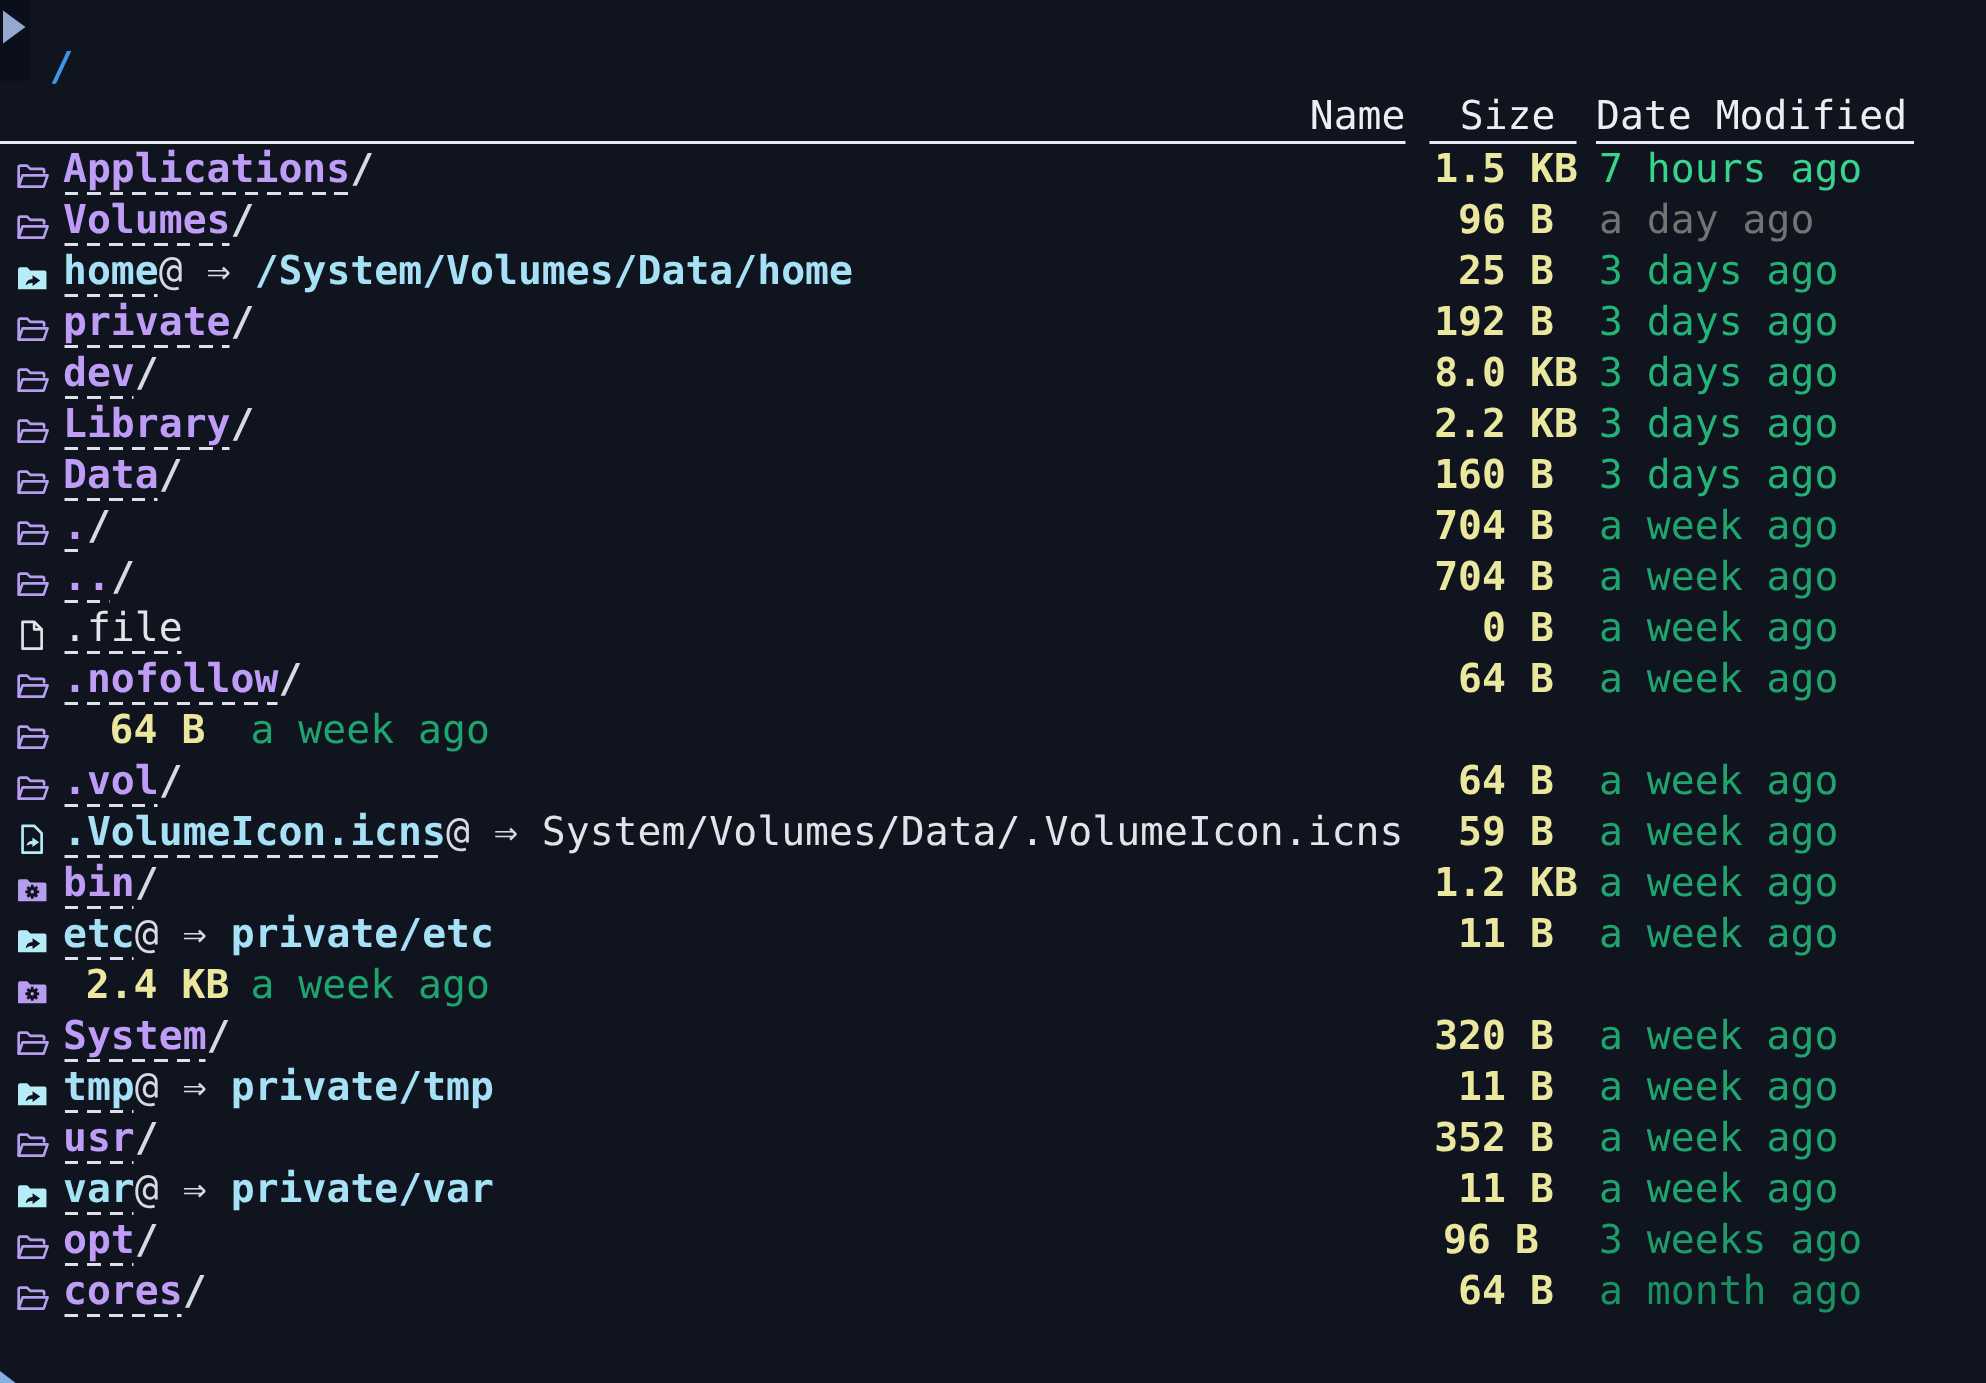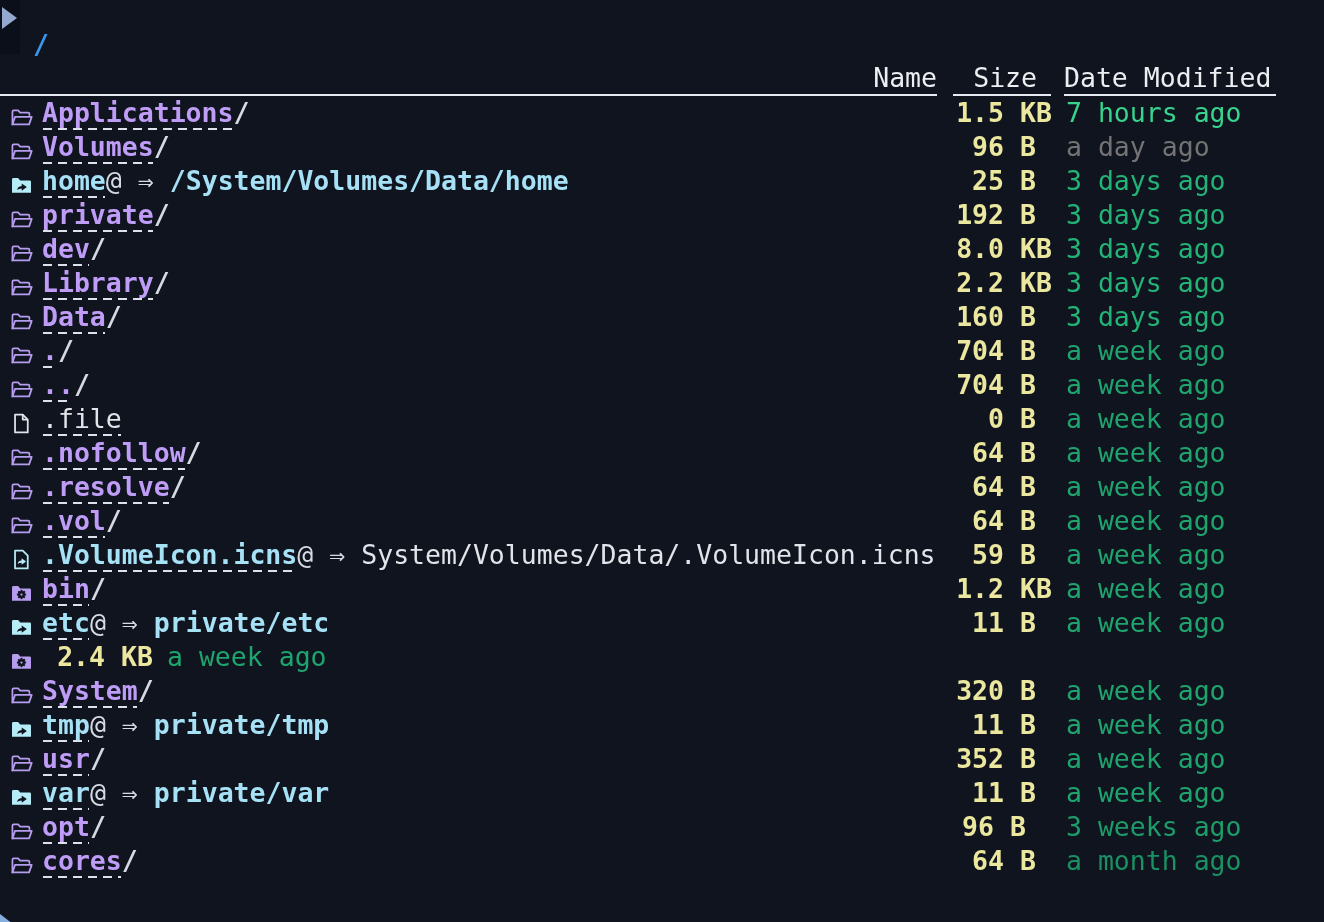".resolve/" span.namecell { html: <span><span>.resolve</span><span>/</span></span> -> none }
